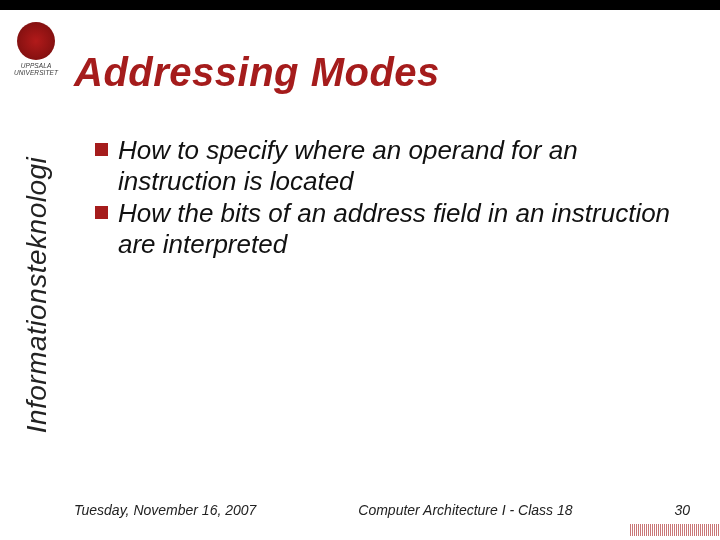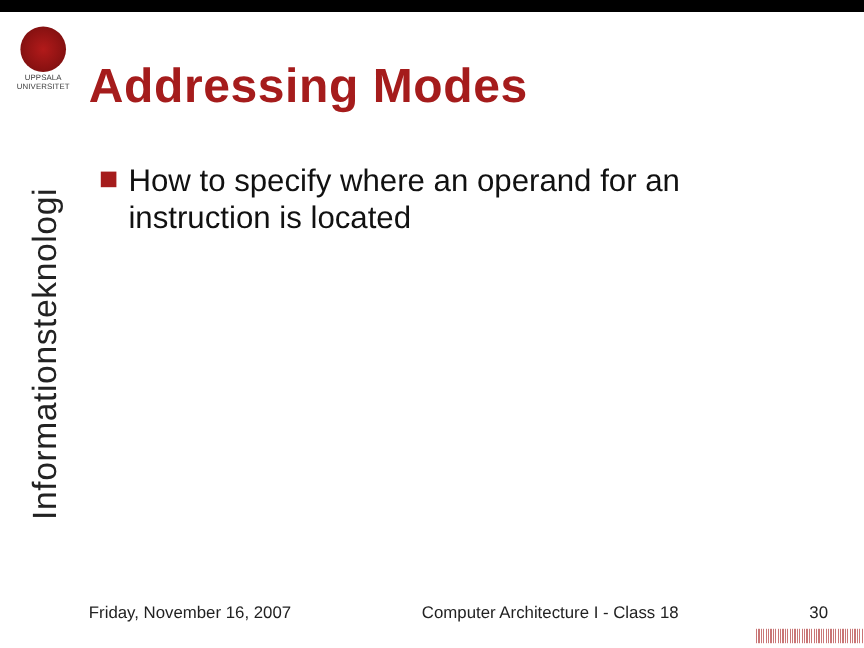"Addressing Modes" .slide { font-style: none -> italic }
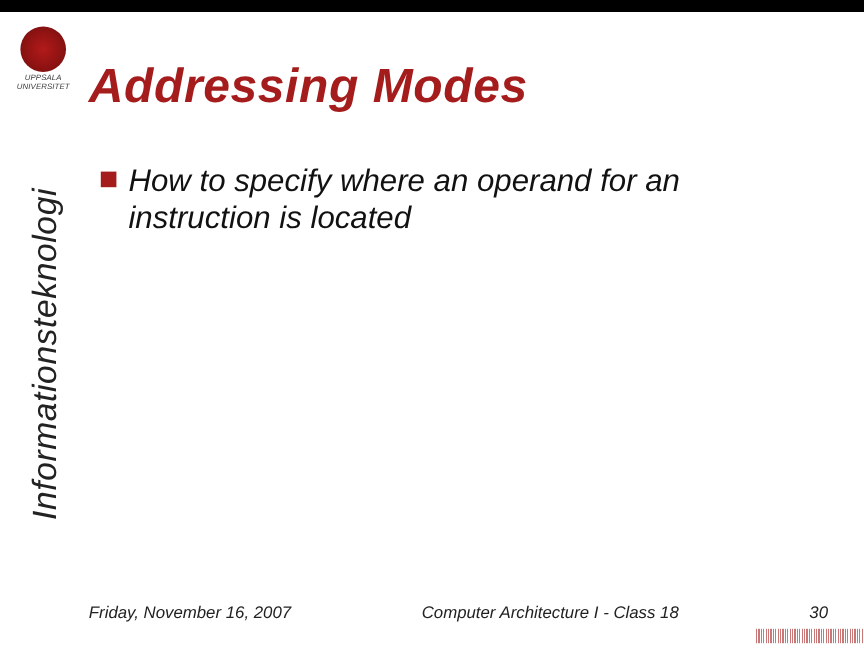"How to specify where an" .content { left: 84px -> 95px }
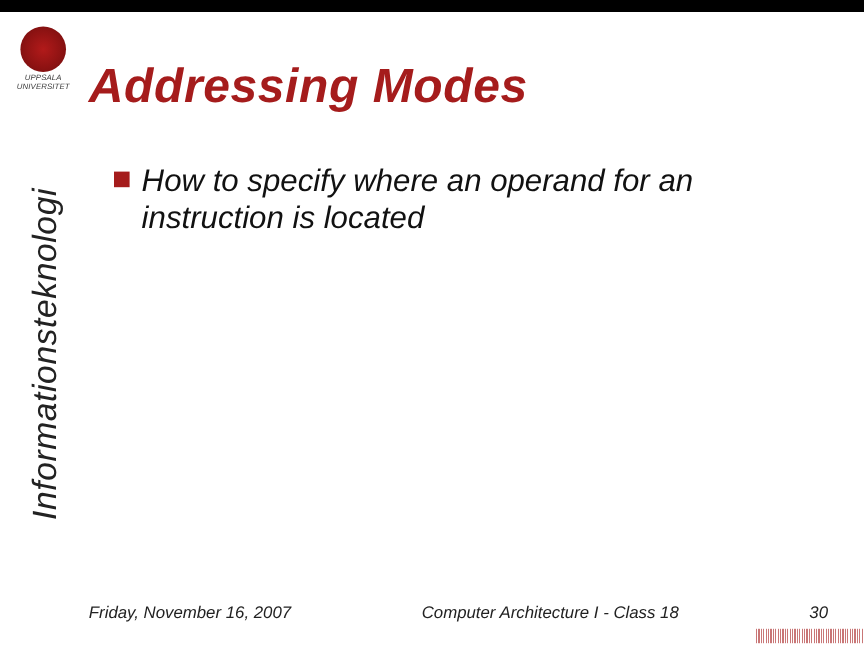"How the bits of an" div.bullet-item { html: none -> <div> <span></span> <span>How the bits of an address field in an instruction are interpreted</span> </div> }
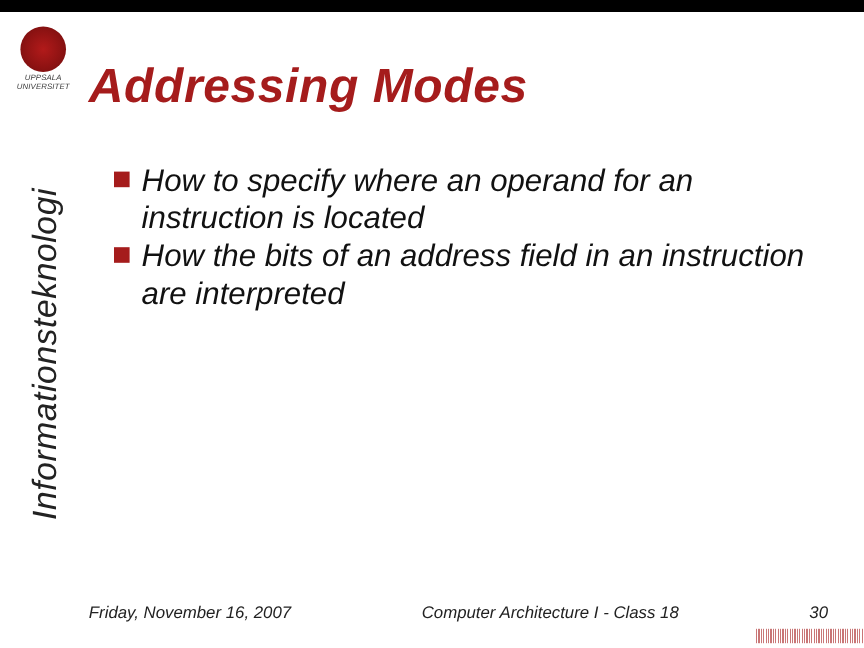"Friday, November 16, 2007" span { text: Friday -> Tuesday }
